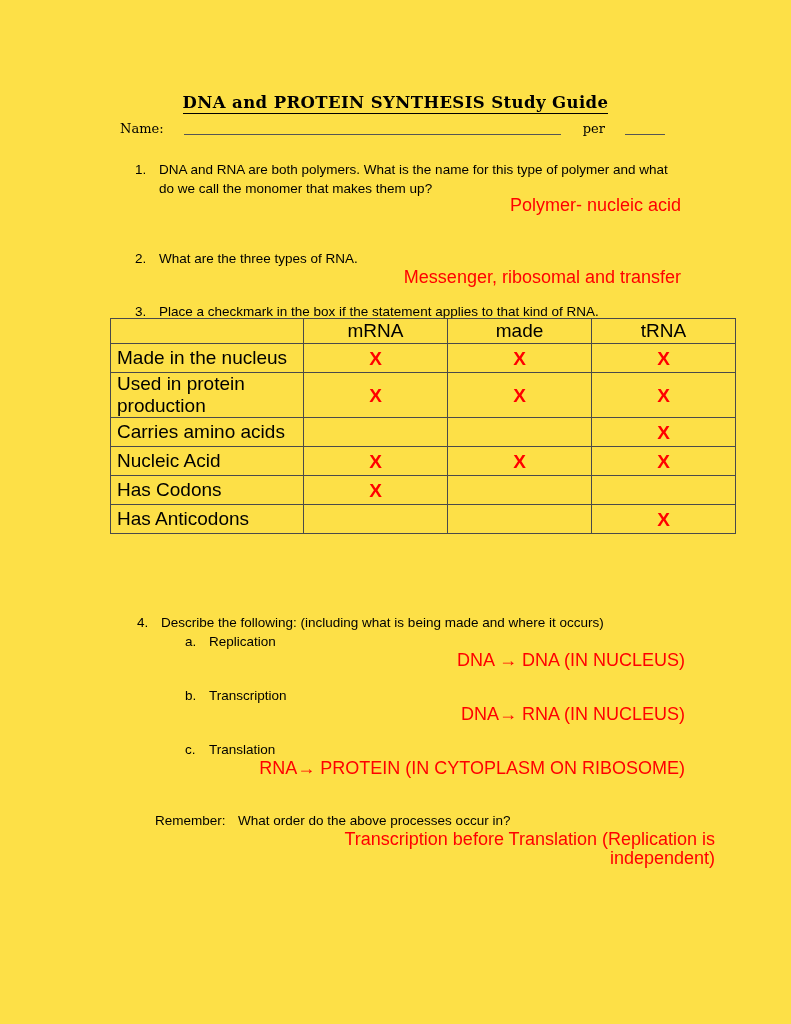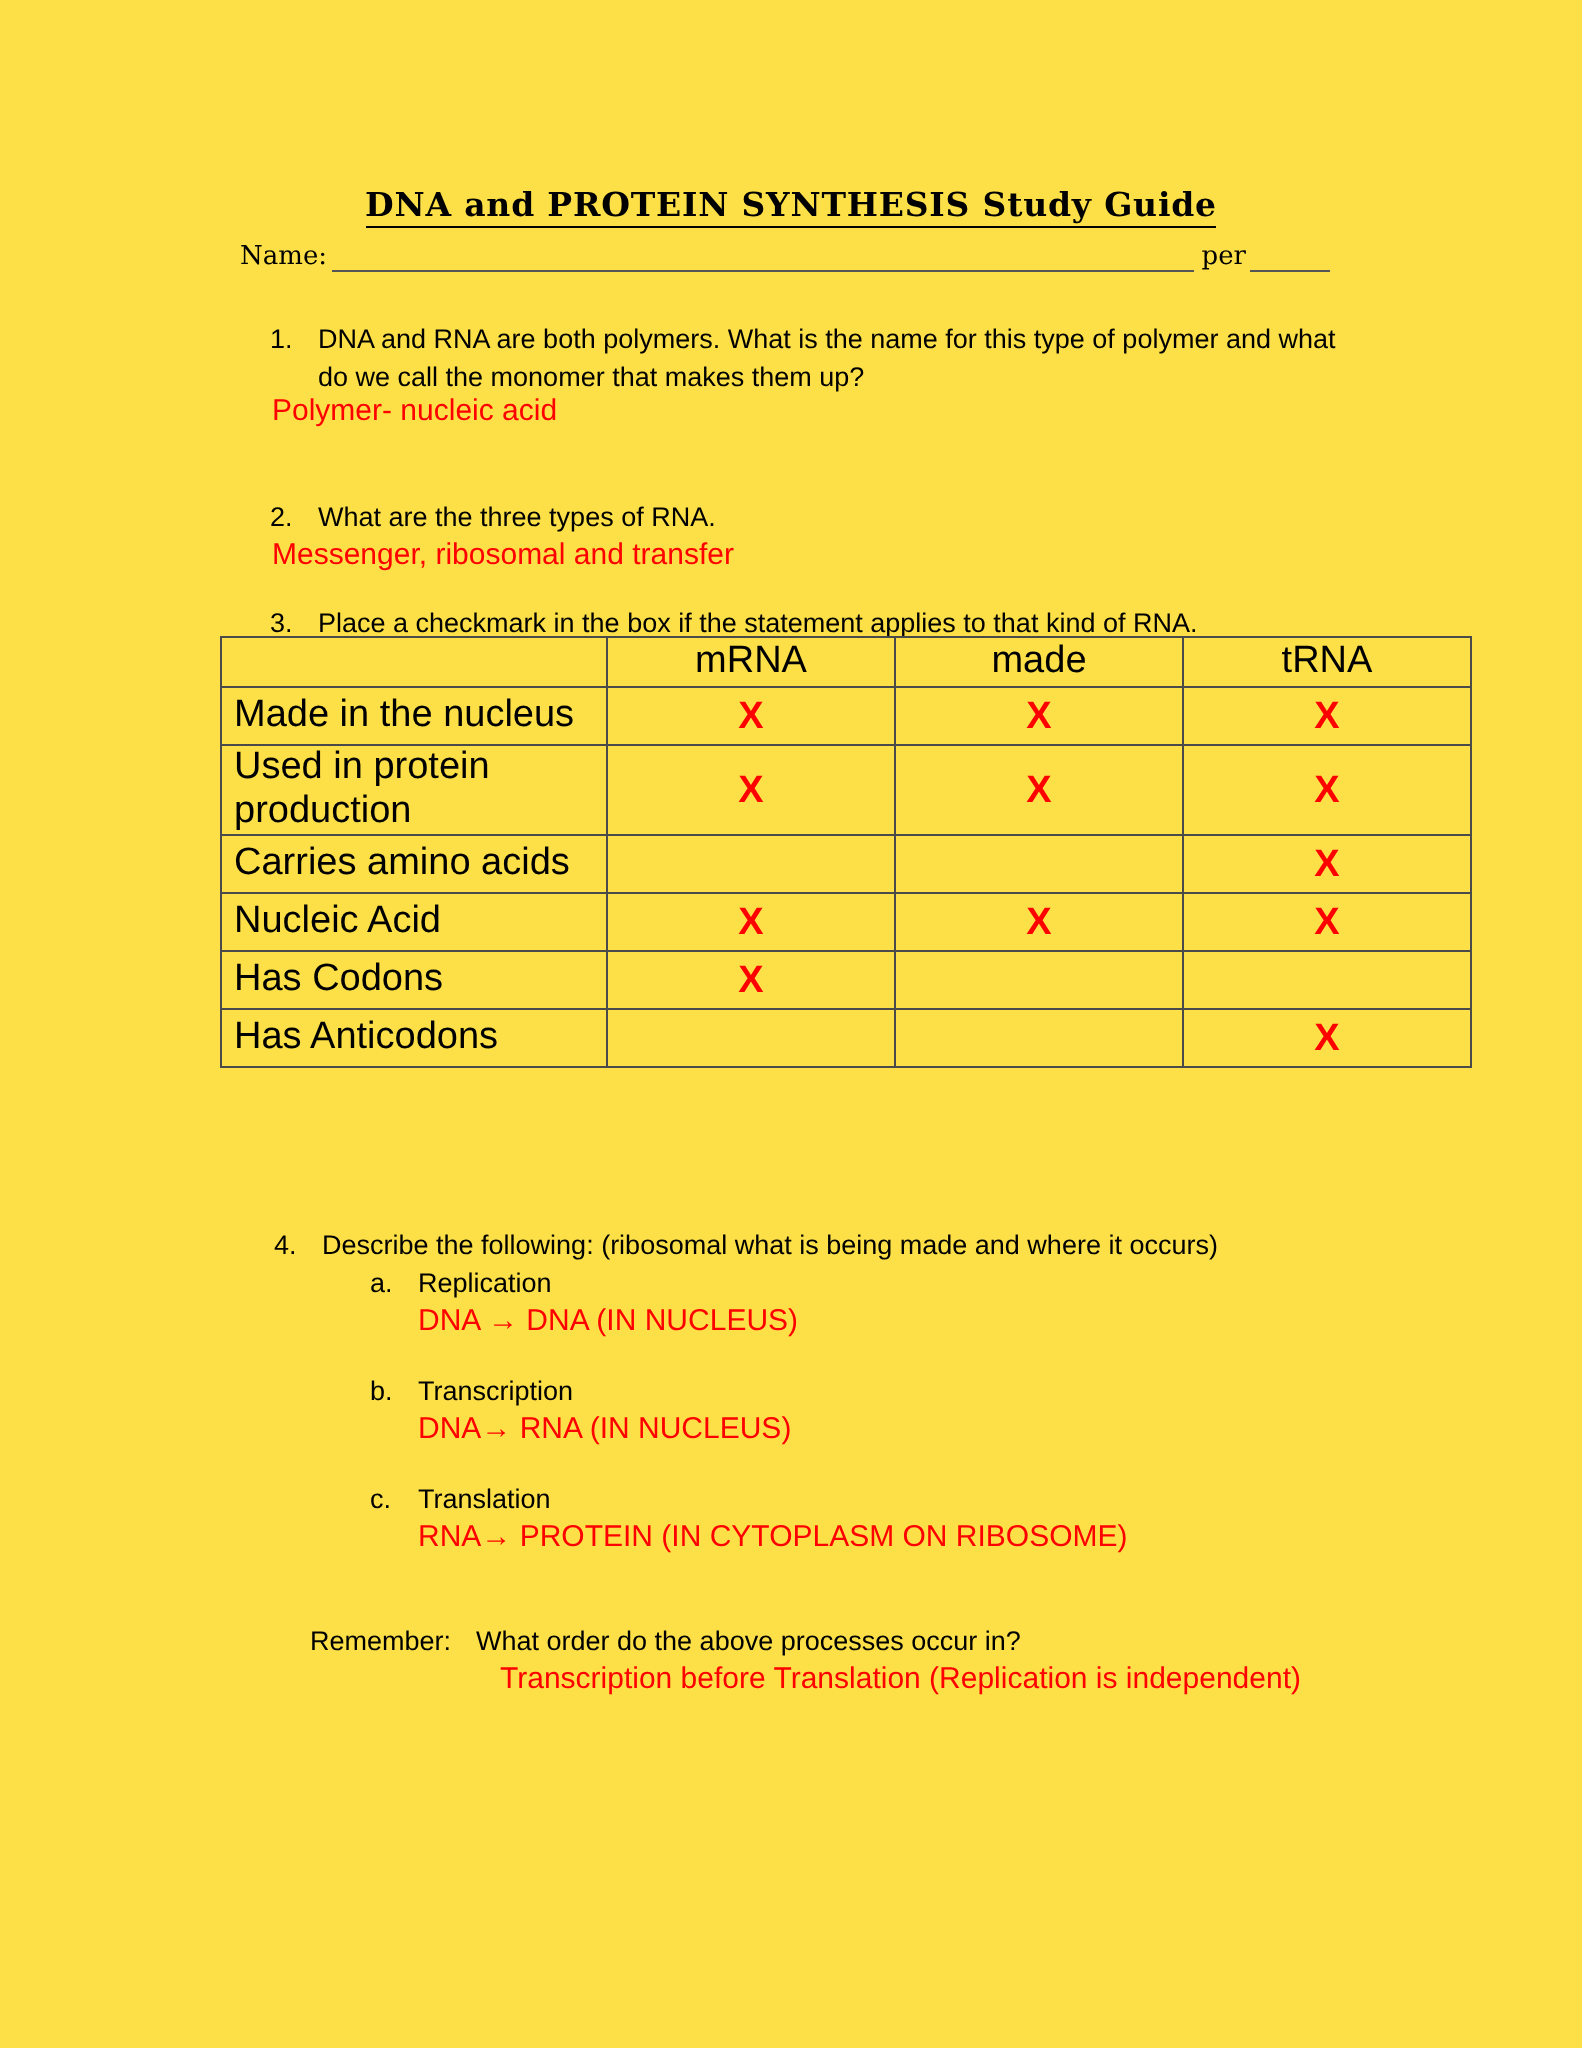"Name:" .name-row { align-items: center -> flex-start; gap: none -> 18px }
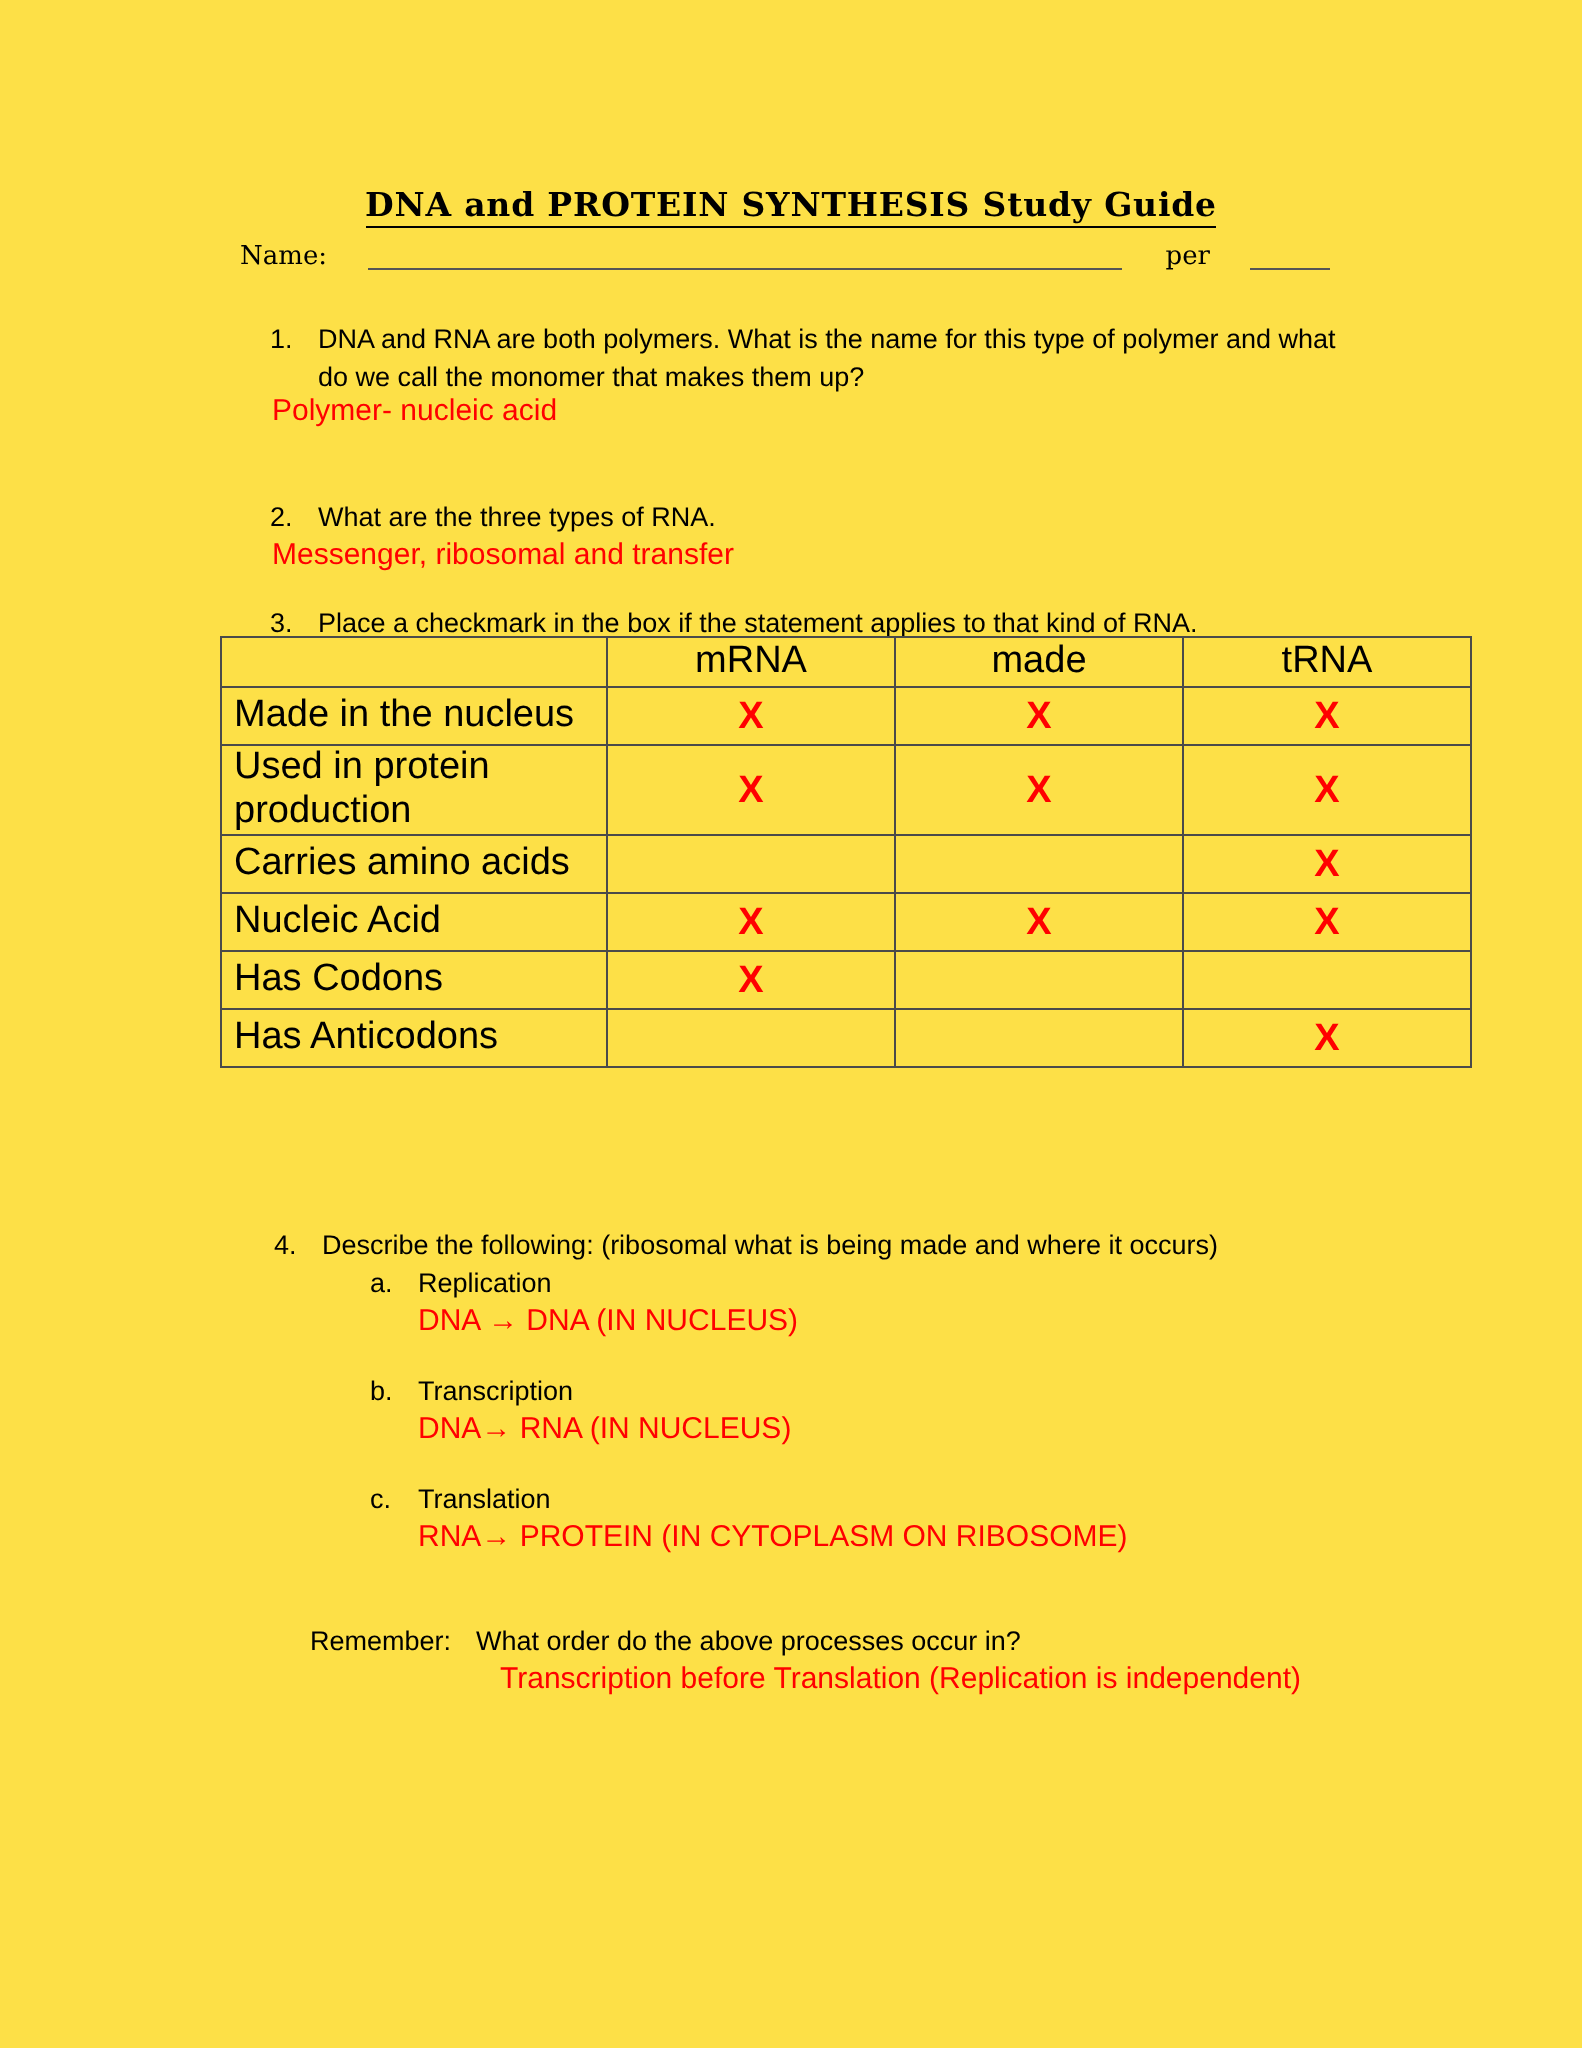"Polymer- nucleic acid" .answer { font-size: 15px -> 18px; text-align: none -> right }
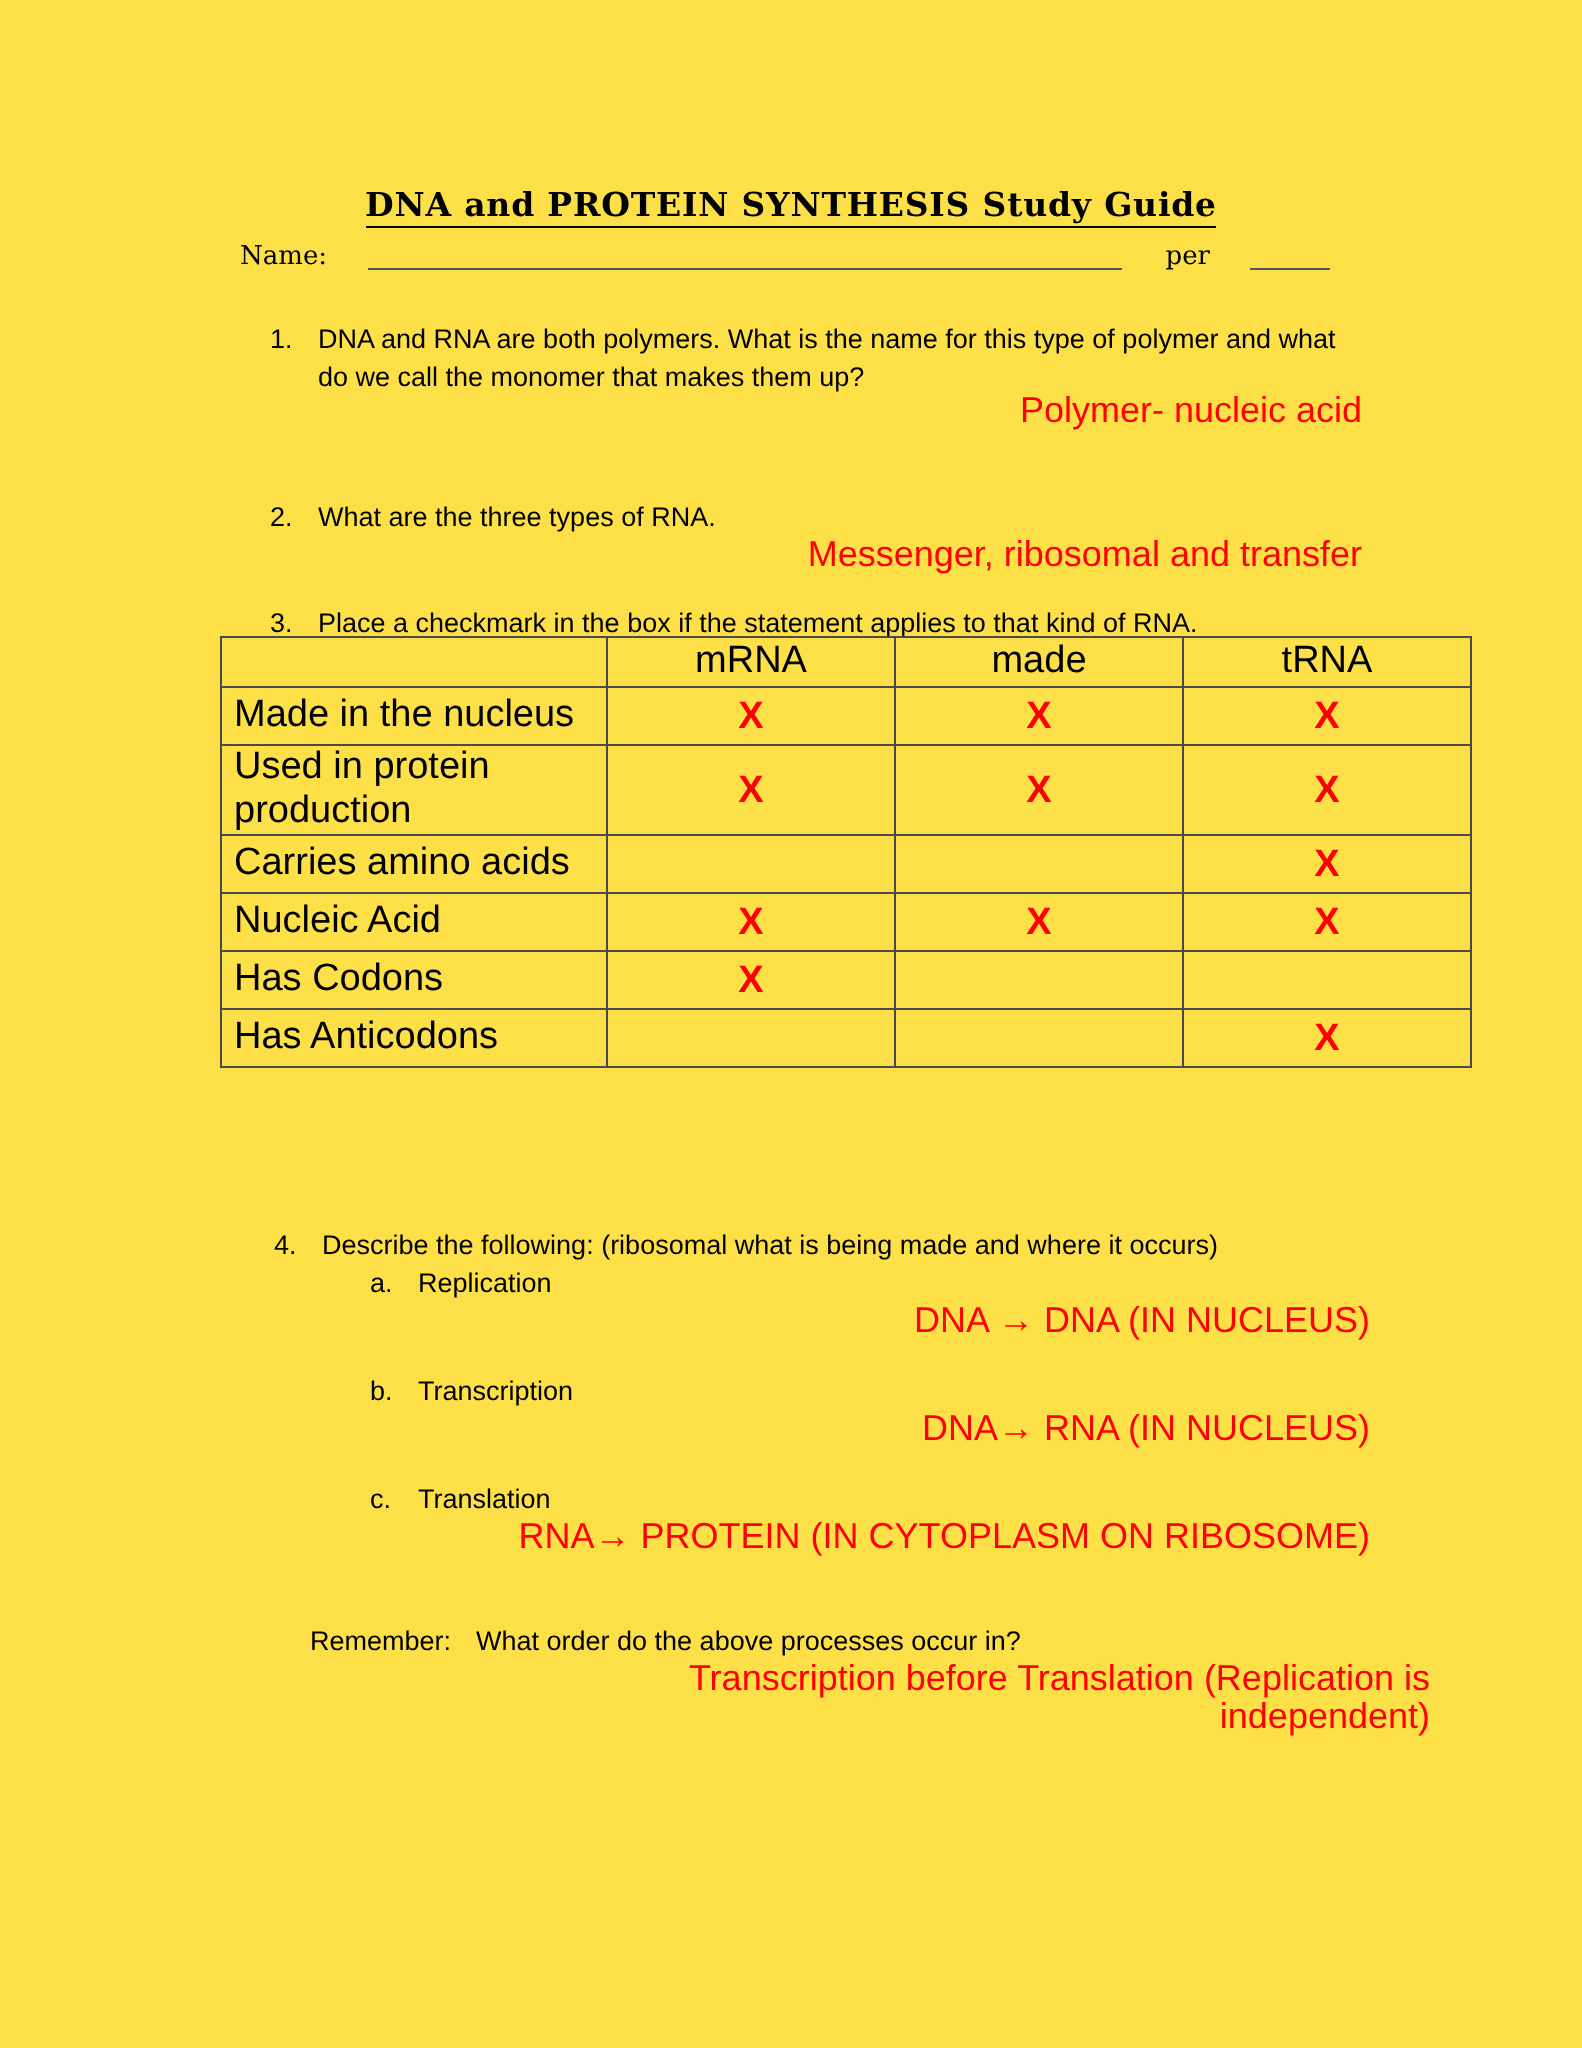"Describe the following: (ribosomal what" span.q-text { text: ribosomal -> including }
